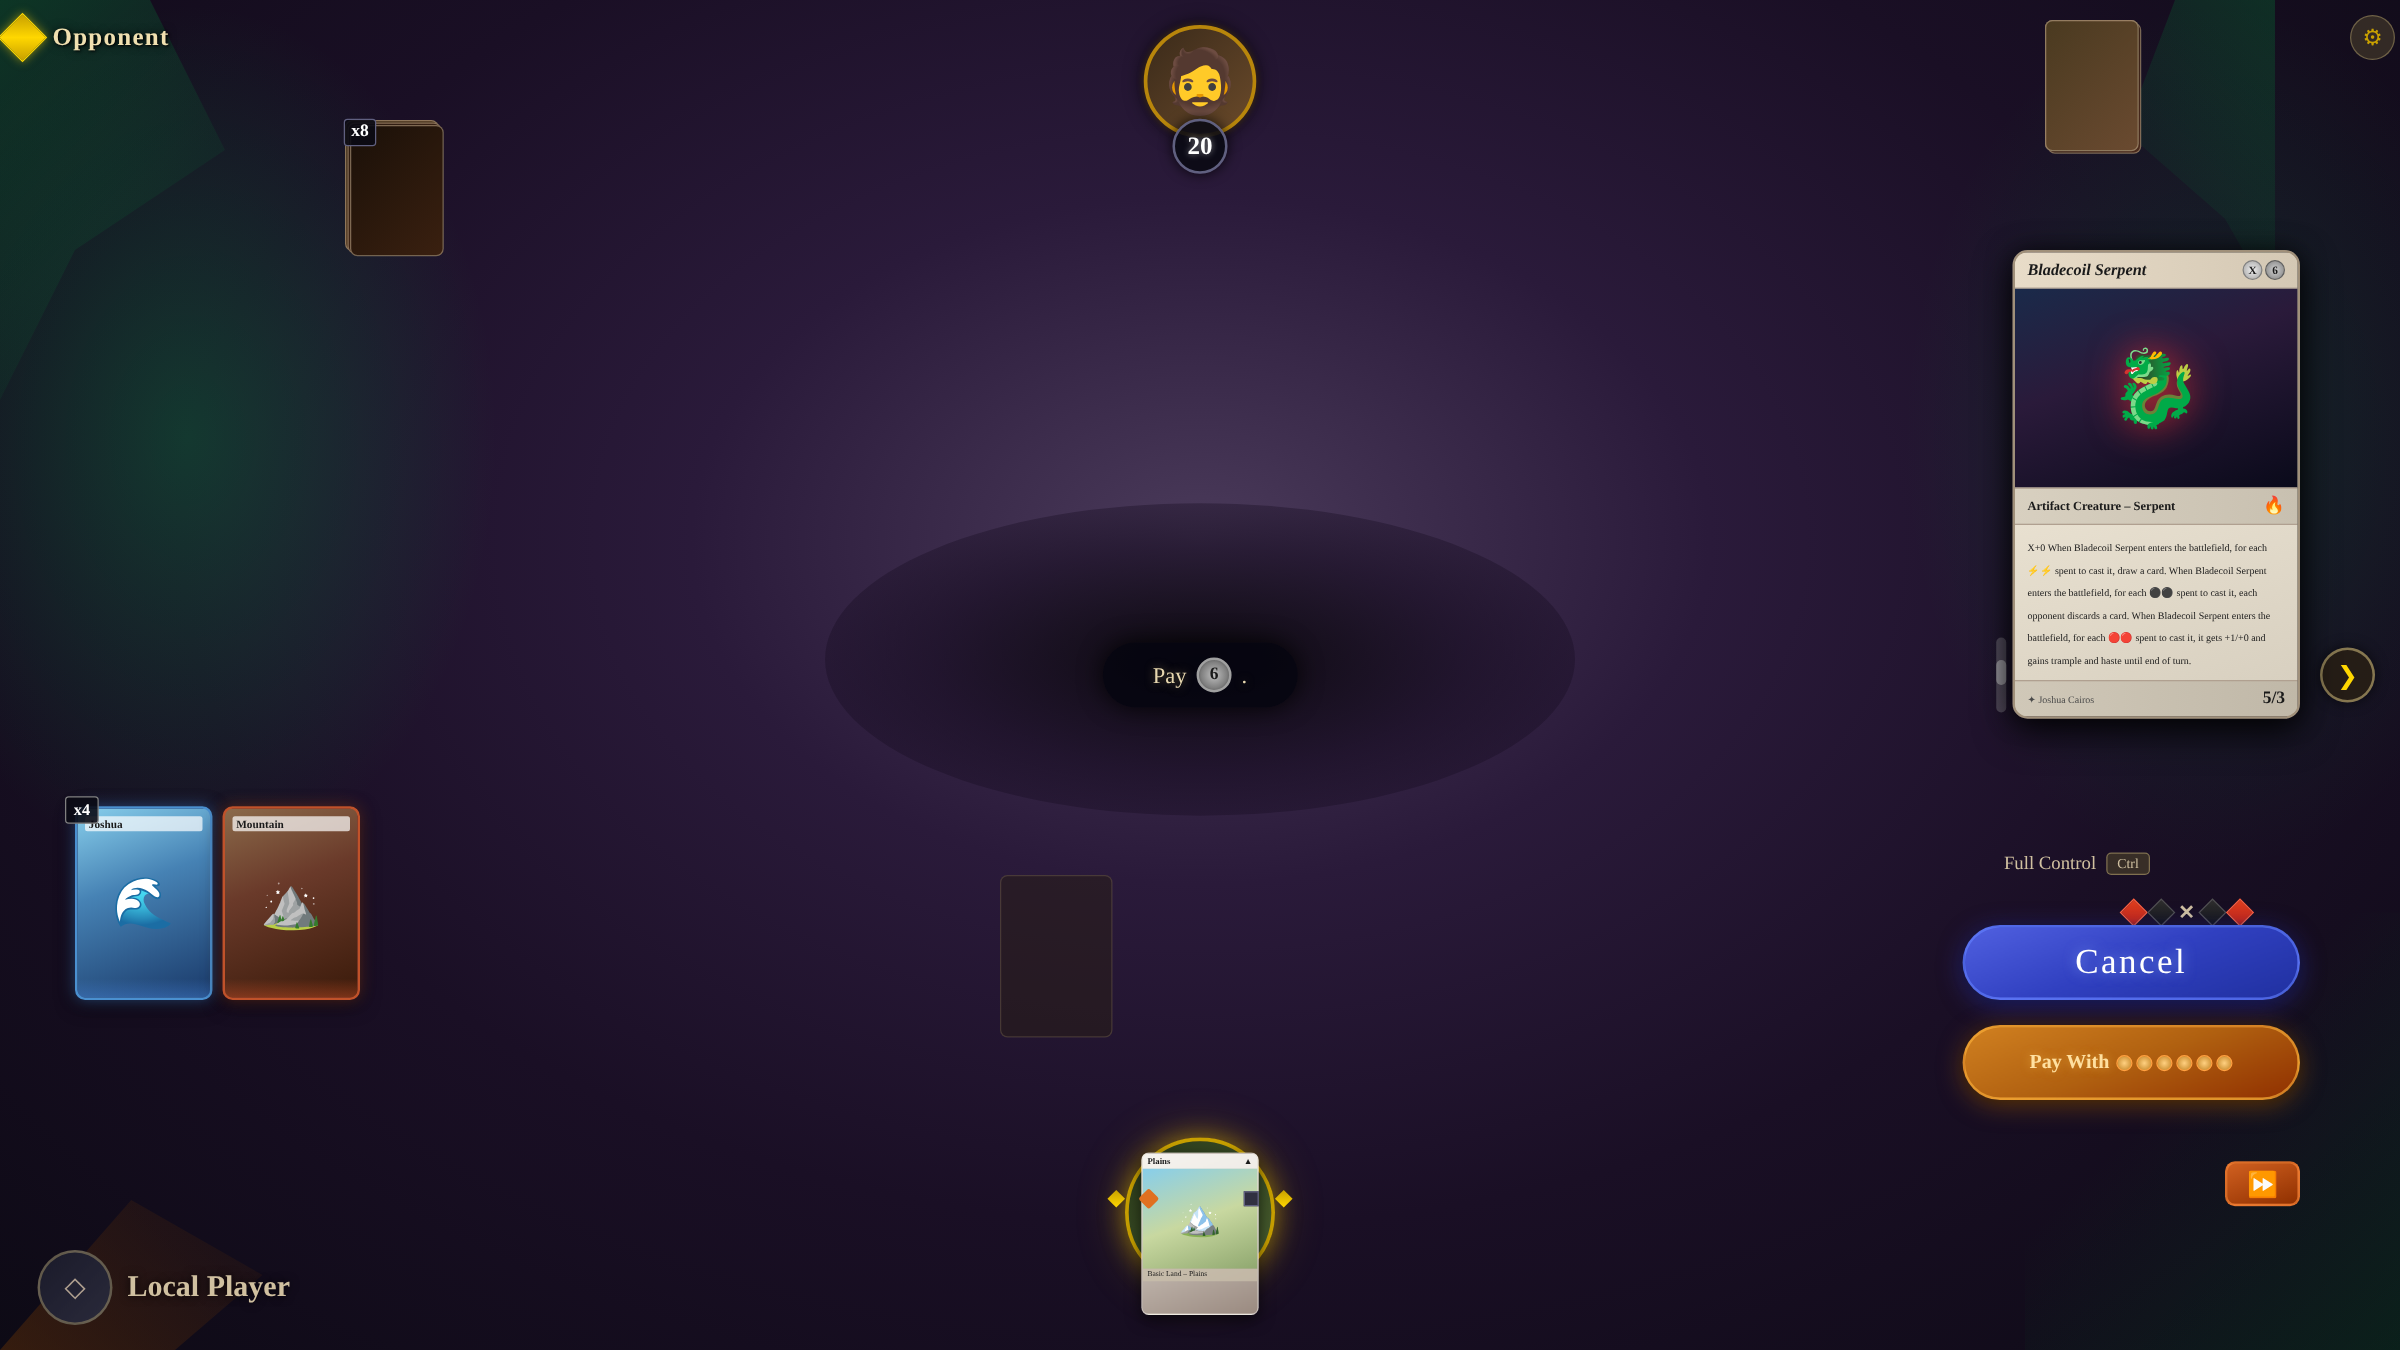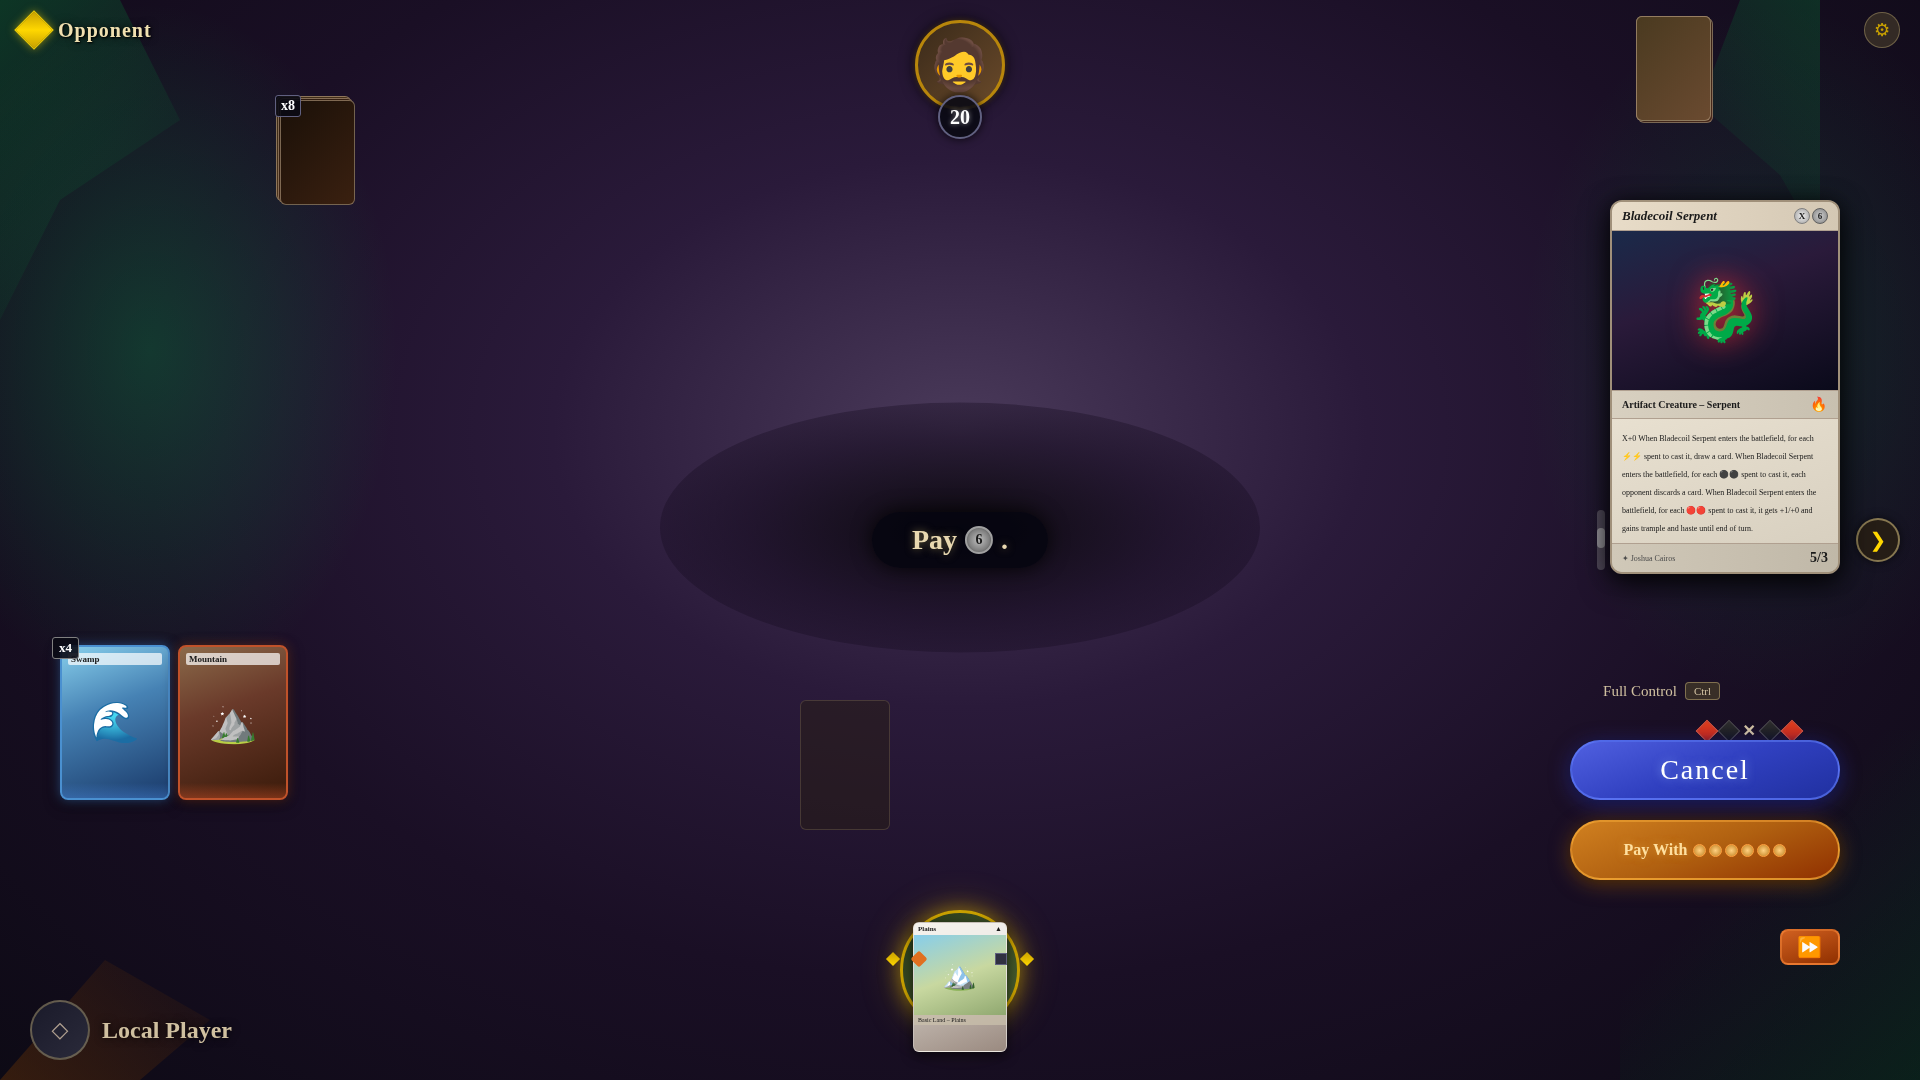"Opponent" #top-bar { padding: 0 20px -> 0 4px }
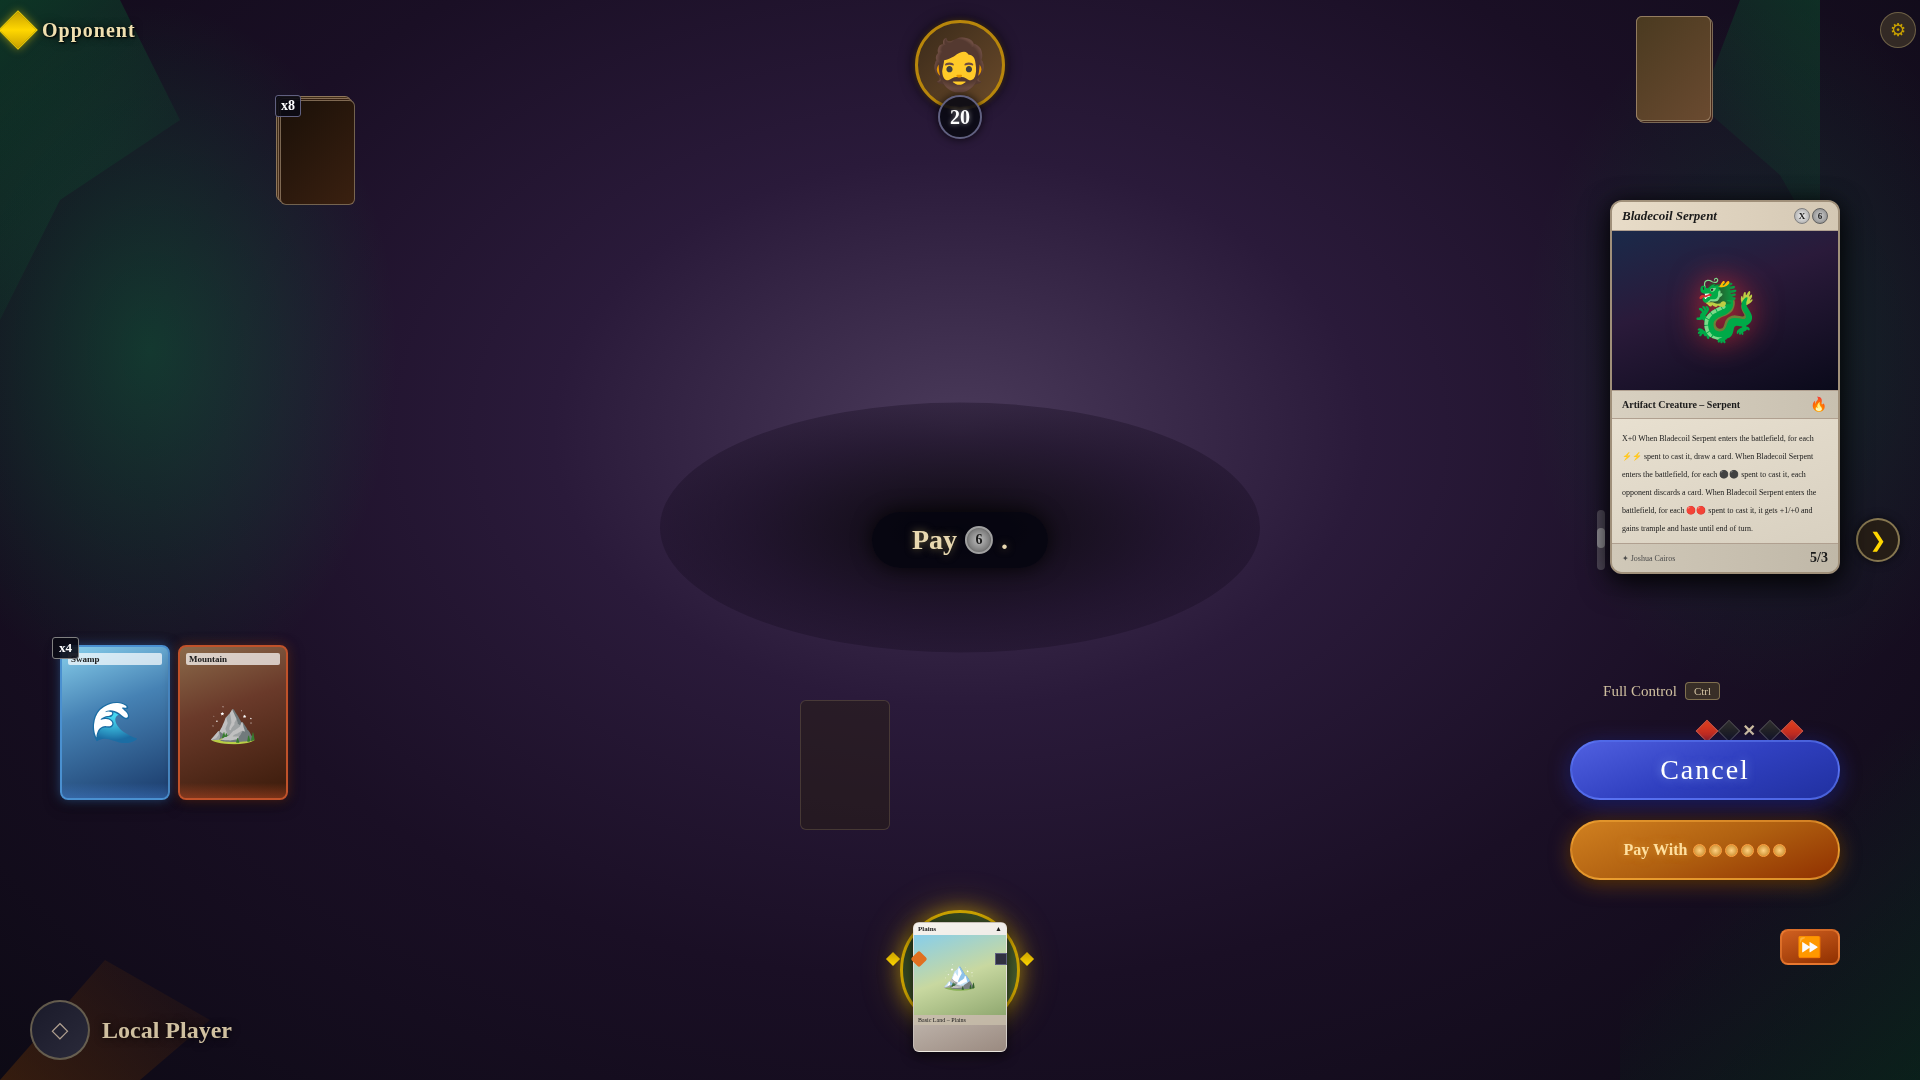"Pay" .pay-prompt-text { font-size: 28px -> 18px; font-weight: bold -> normal }
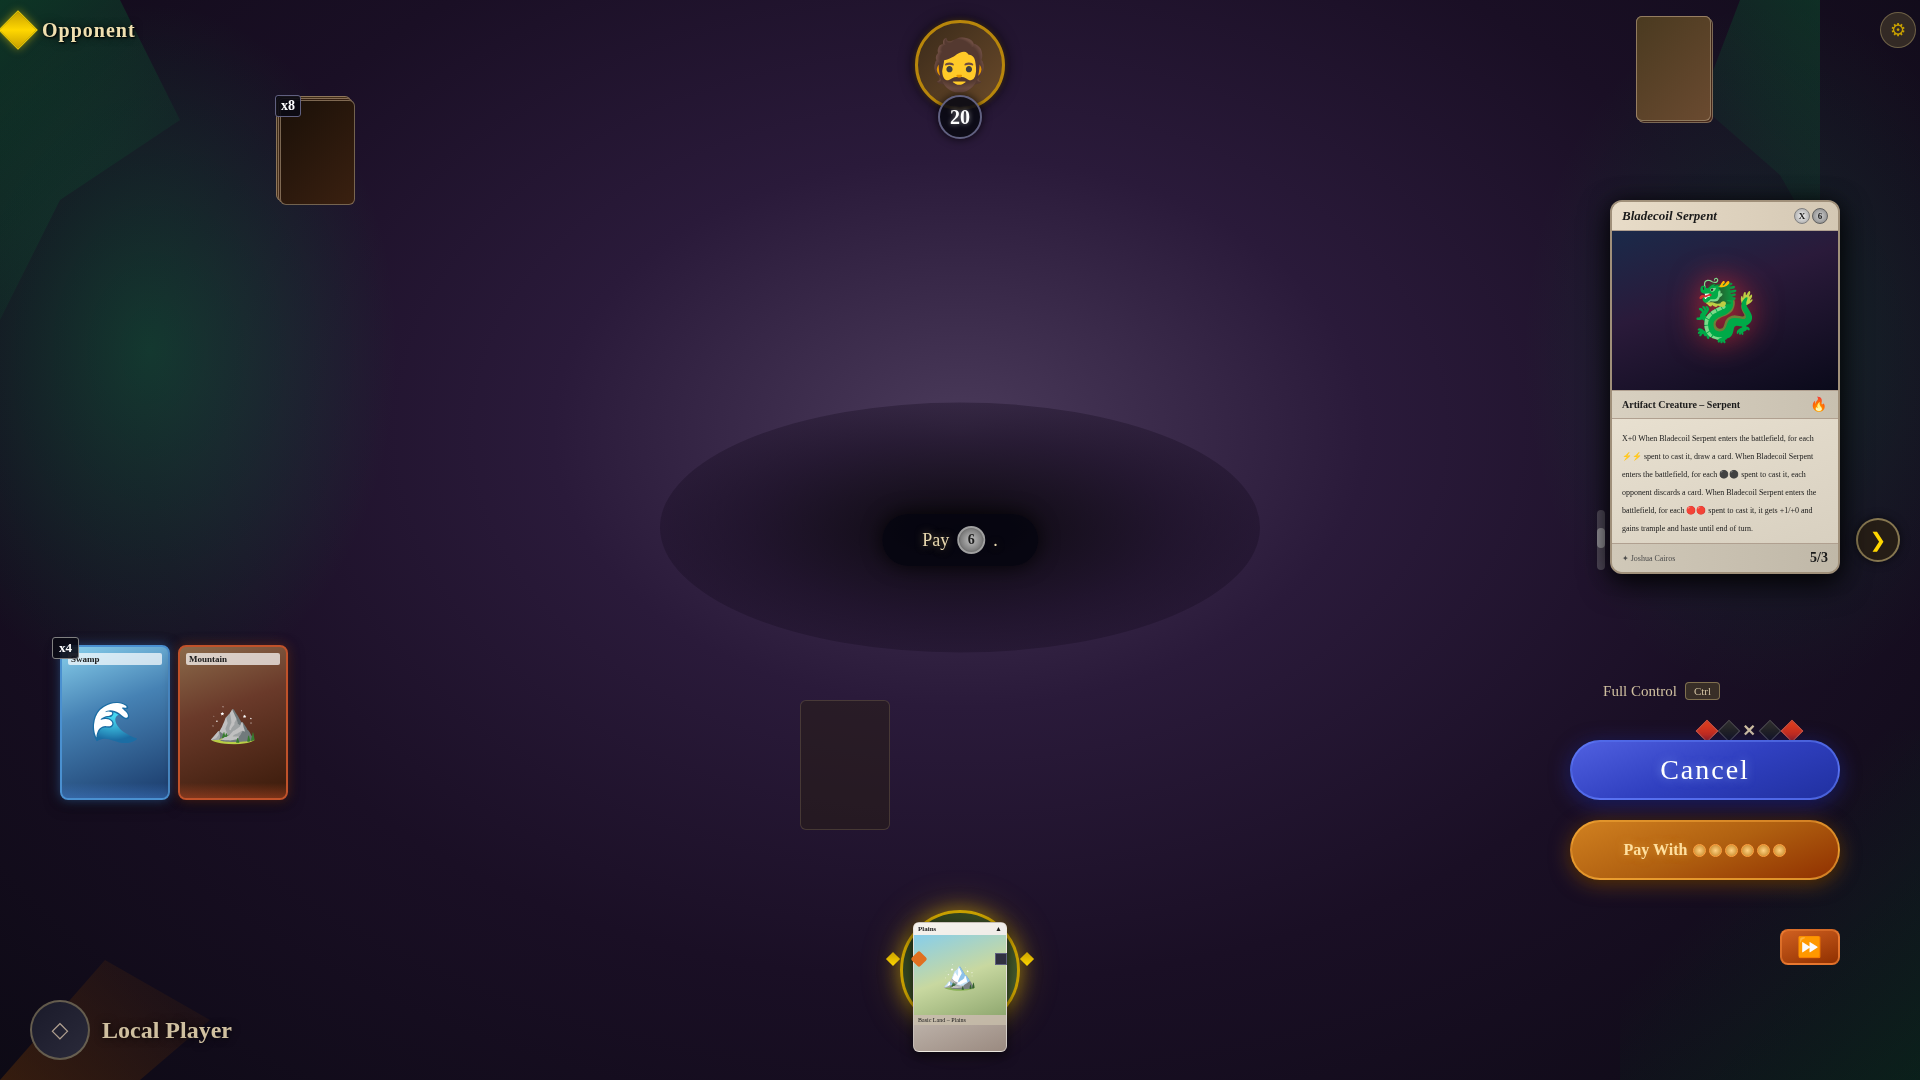"Swamp" div.land-card-title { text: Swamp -> Joshua }
